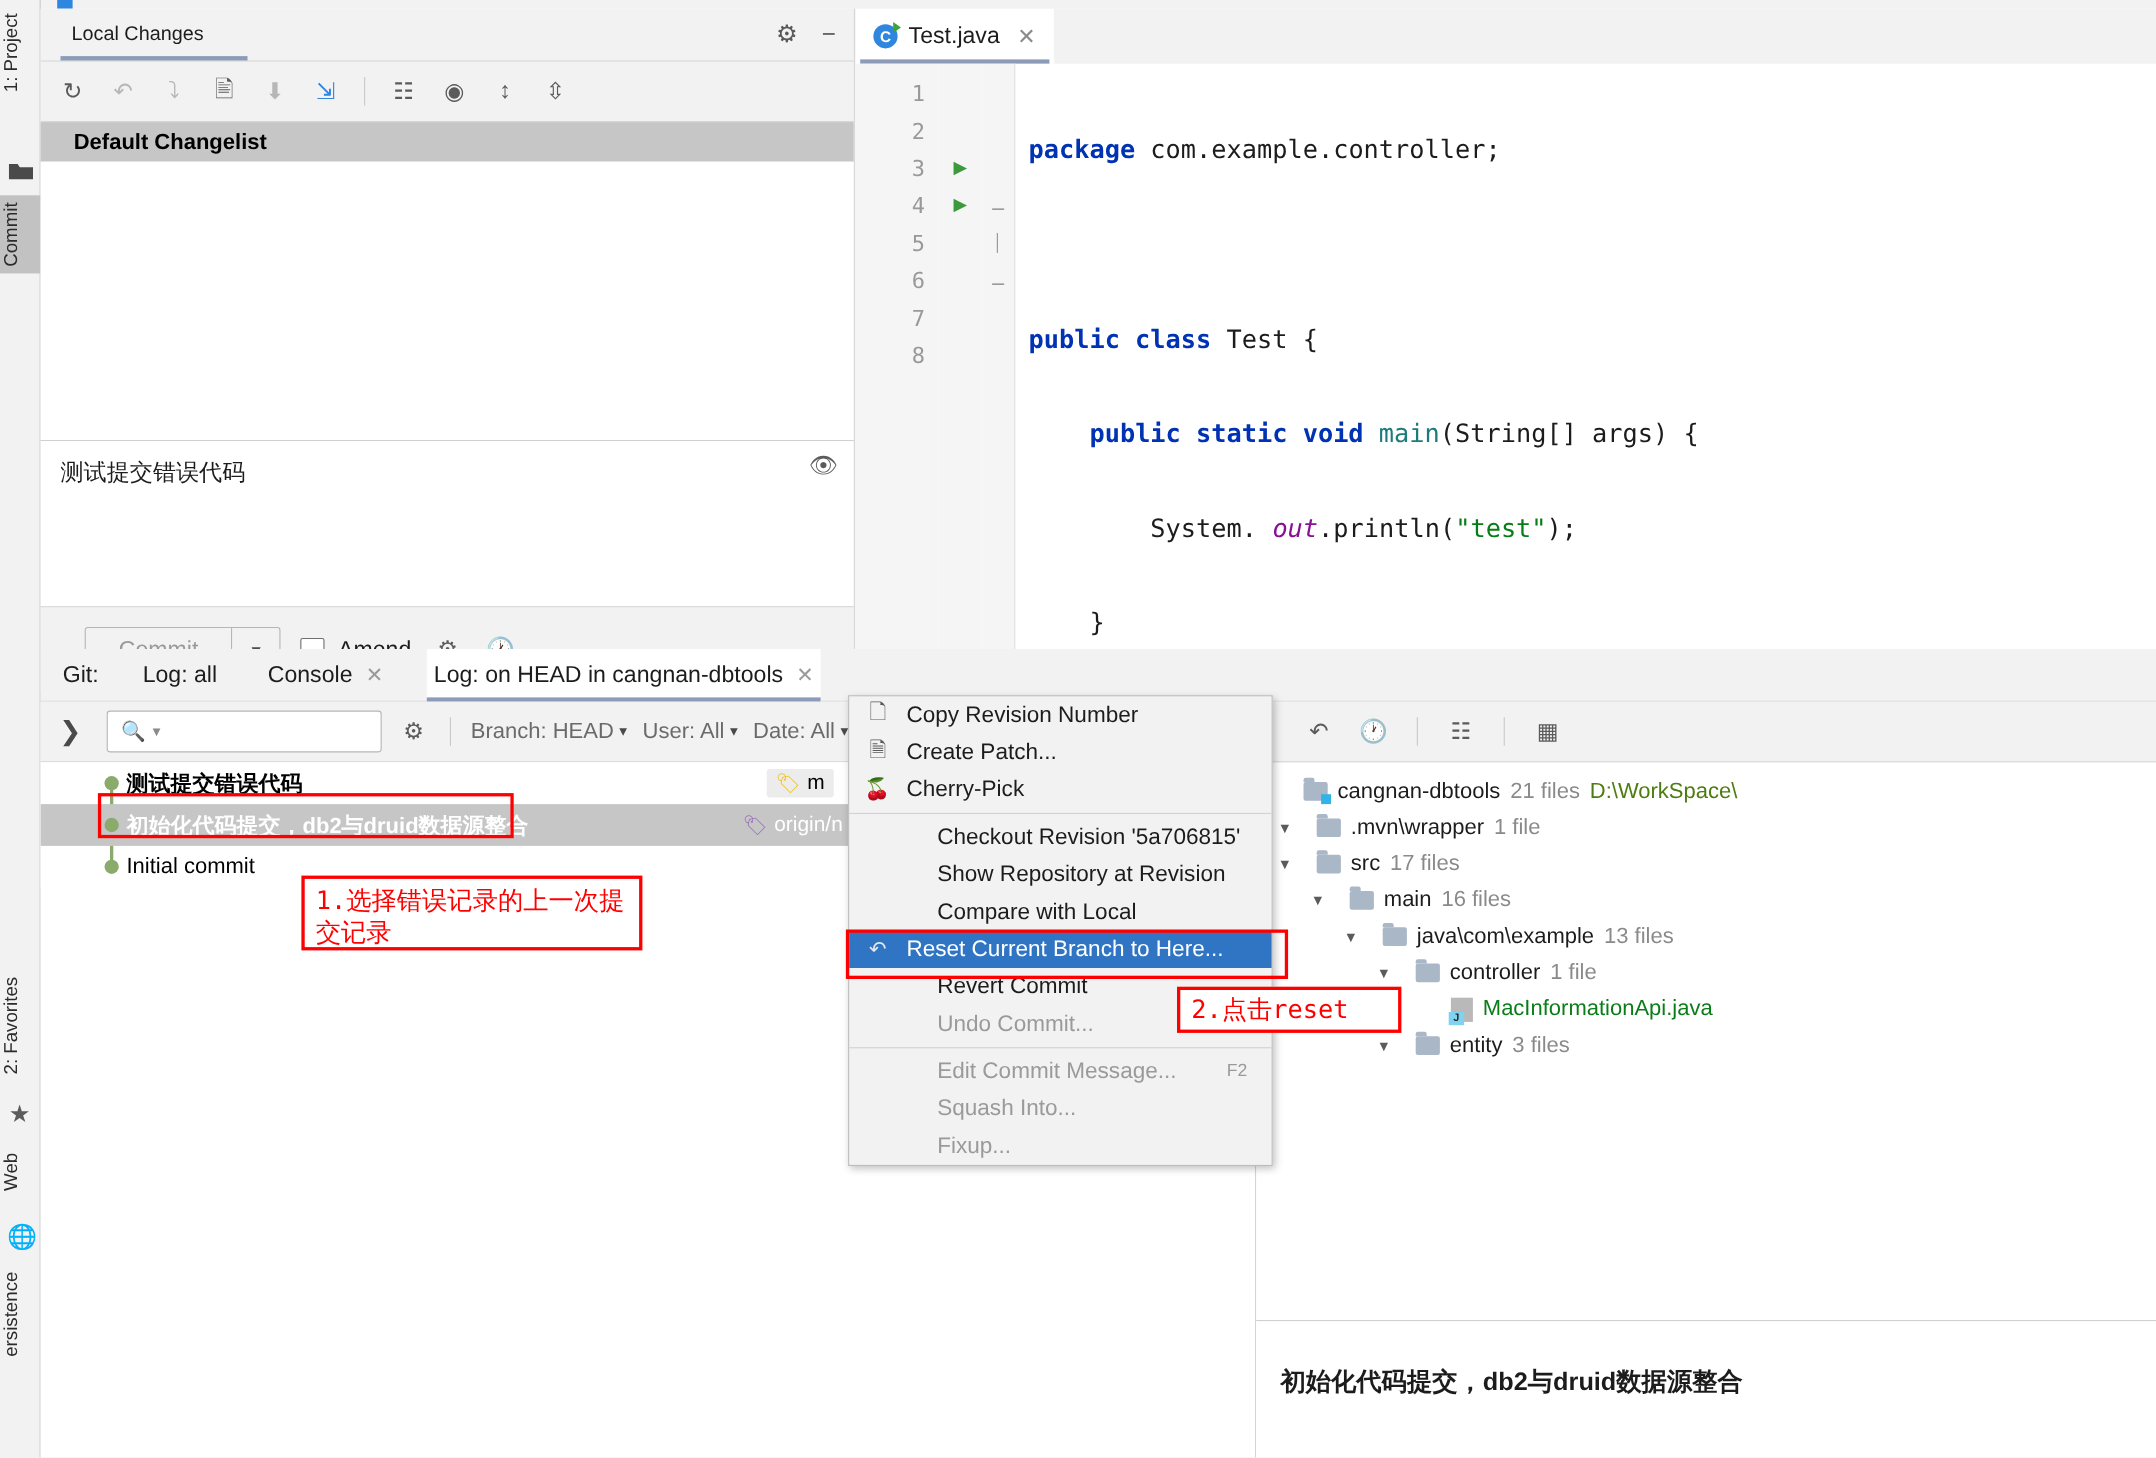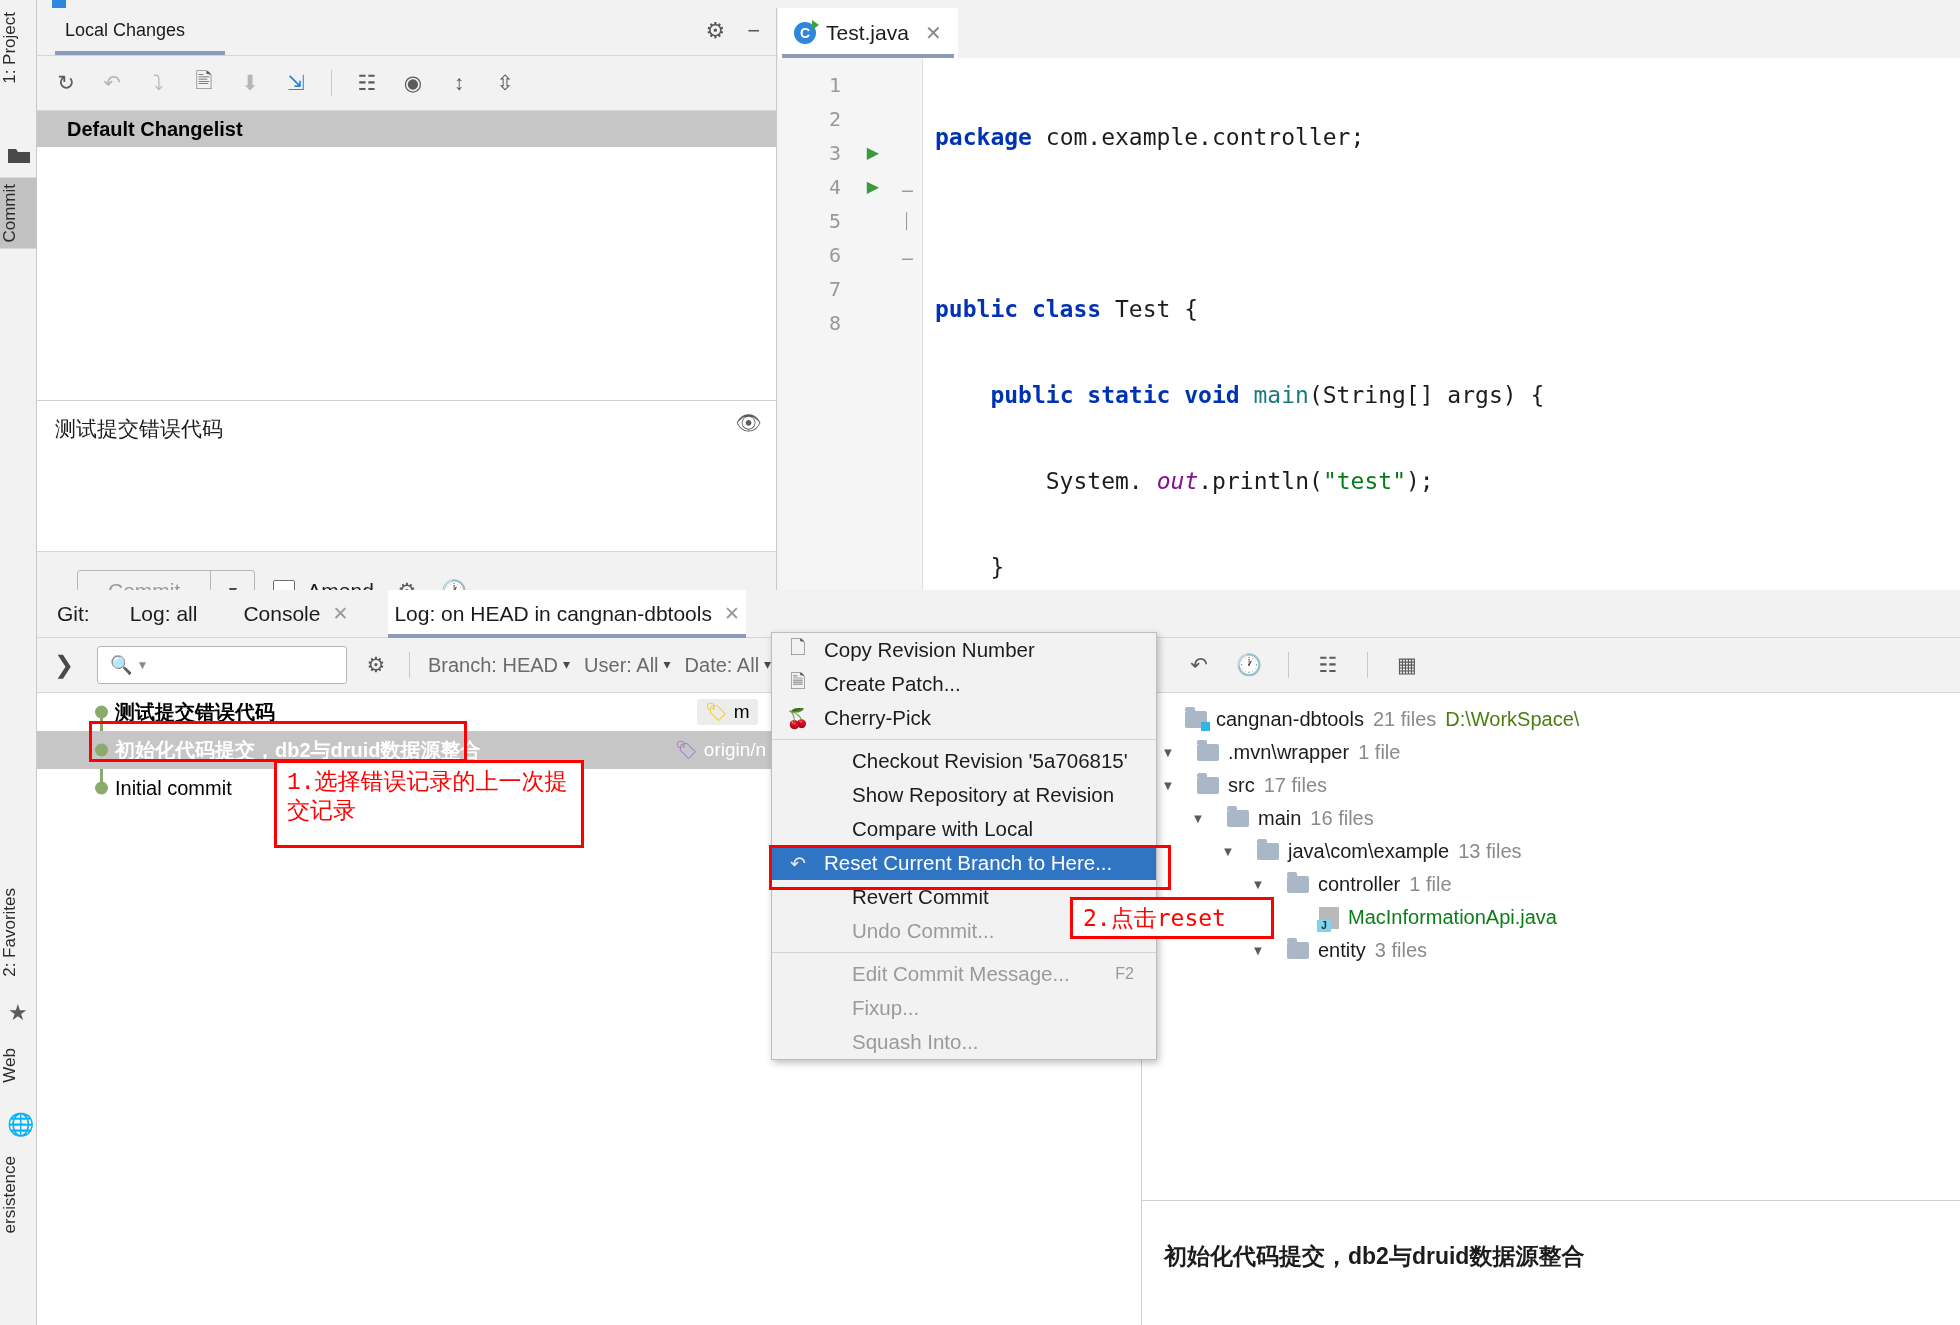"1.选择错误记录的上一次提交记录" div.ann-note { font-family: Liberation Mono, monospace -> none; height: 88px -> 68px; top: 760px -> 796px }
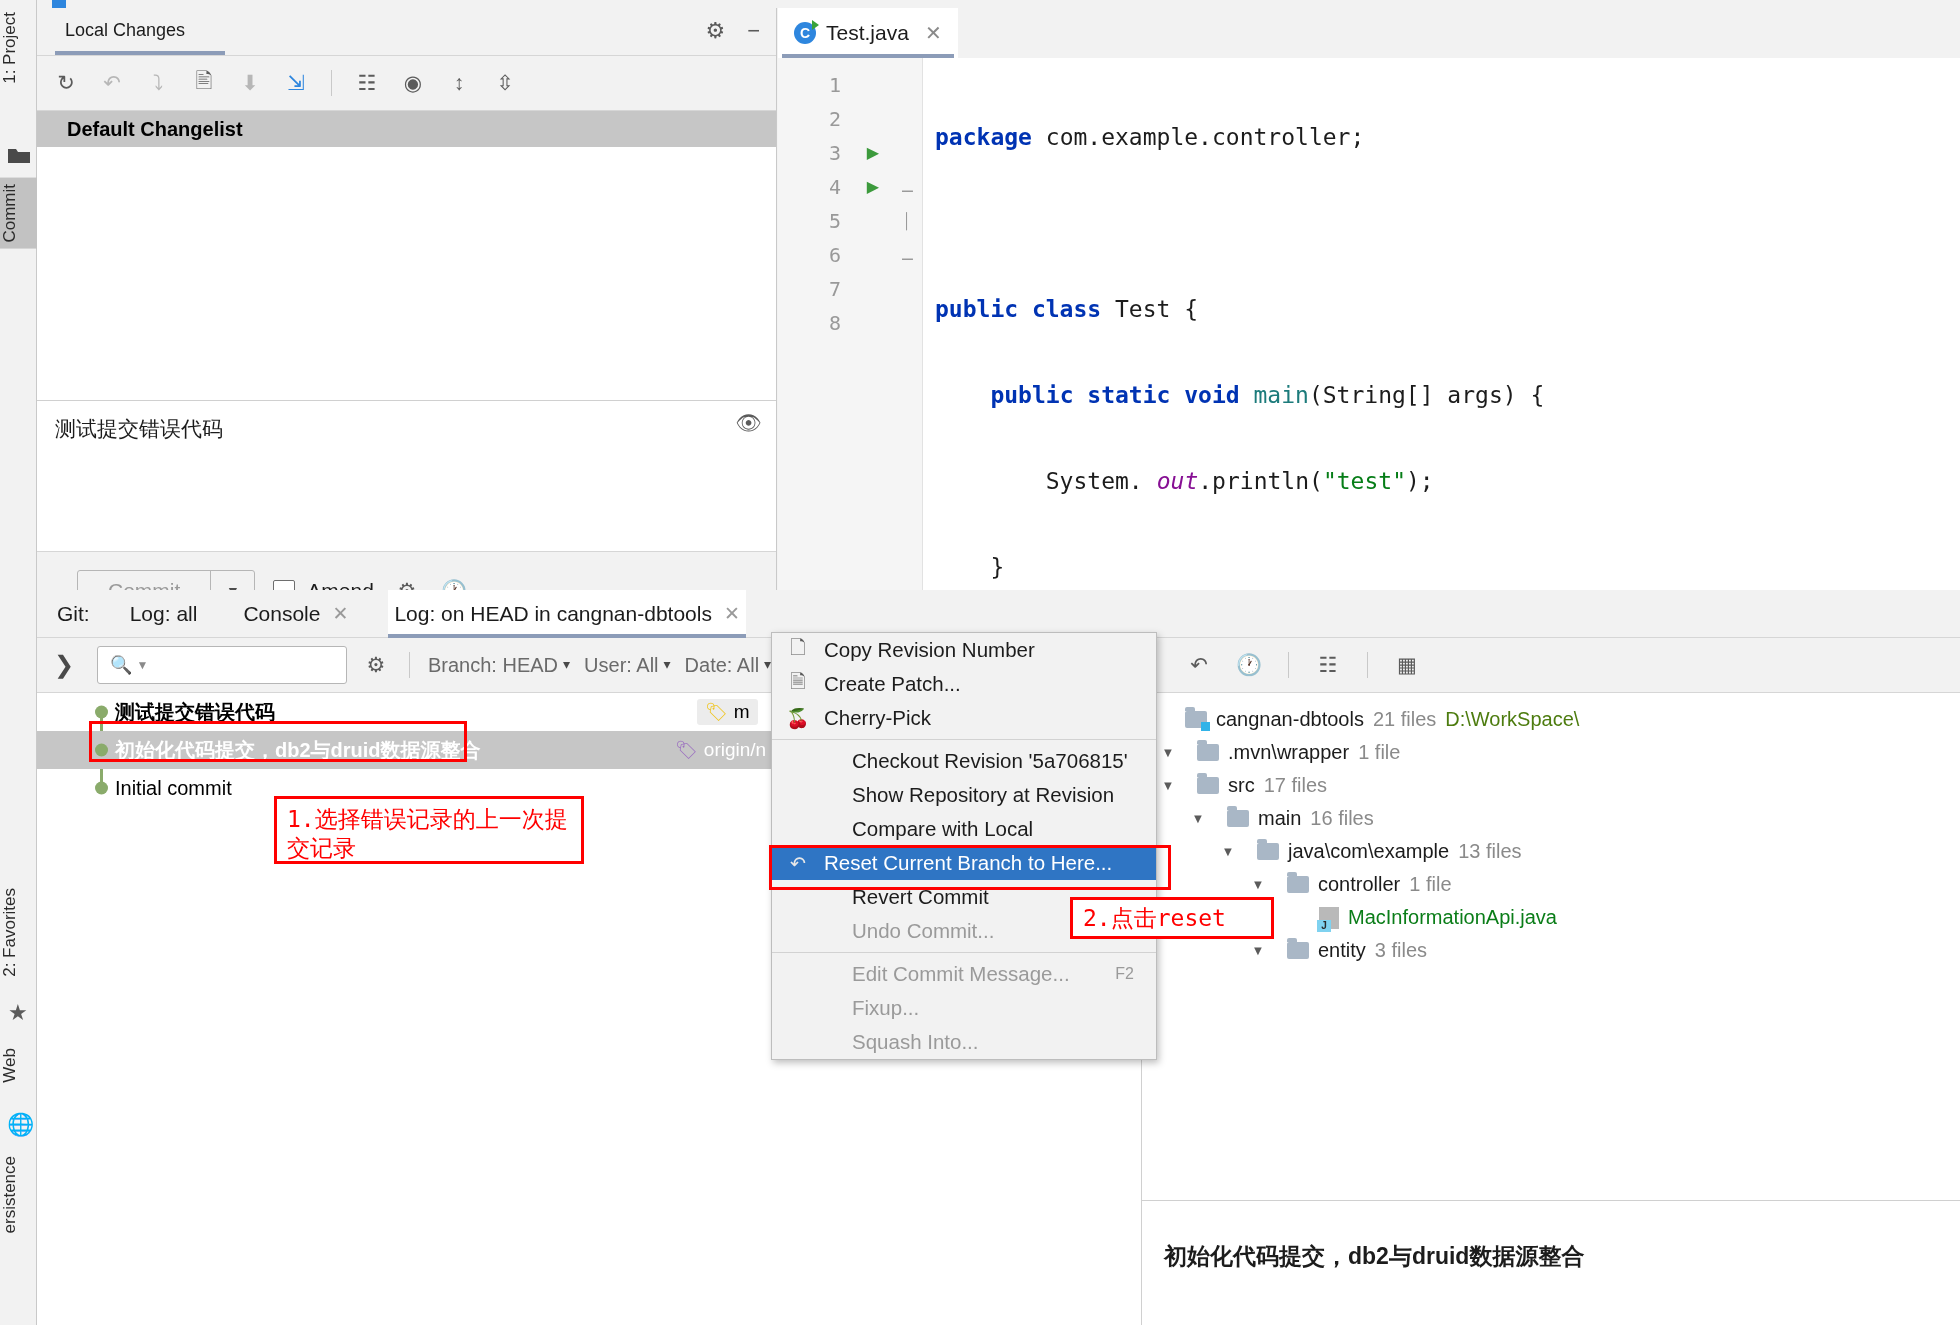"Fixup..." div.mi { order: before "Squash Into..." -> after "Squash Into..." }
